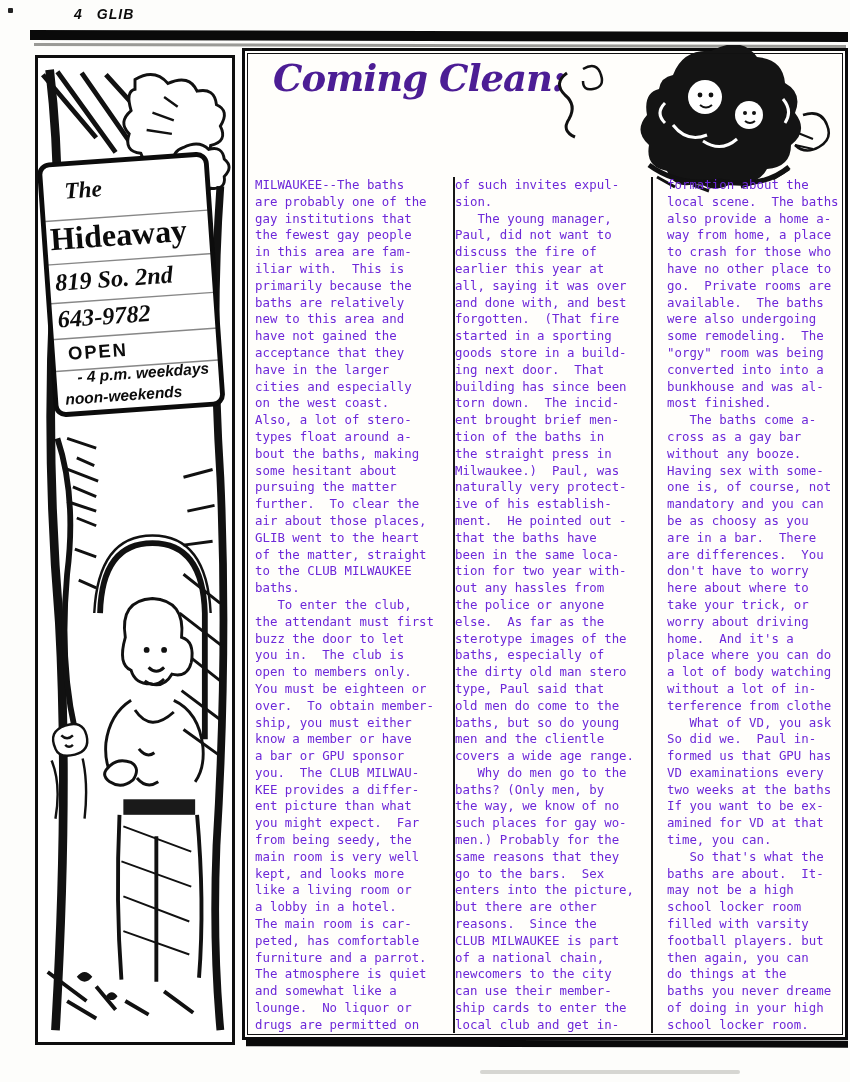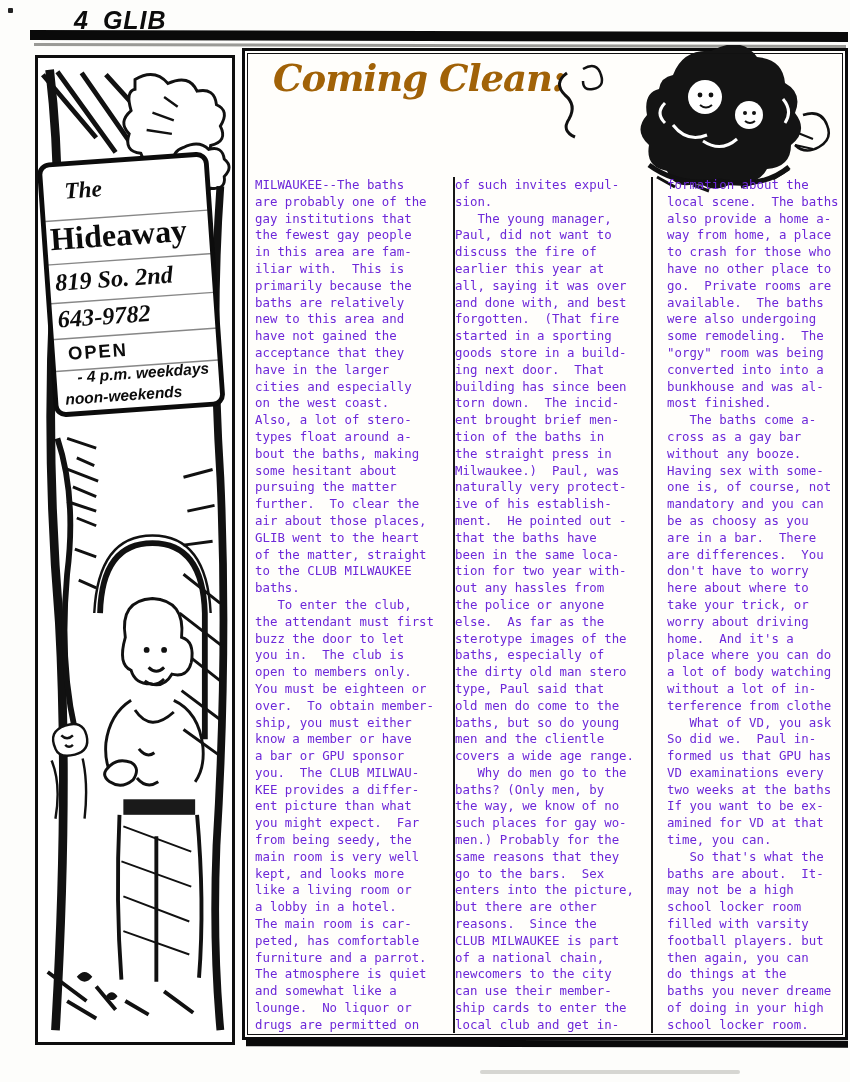"4 GLIB" .masthead { font-size: 25px -> 14px }
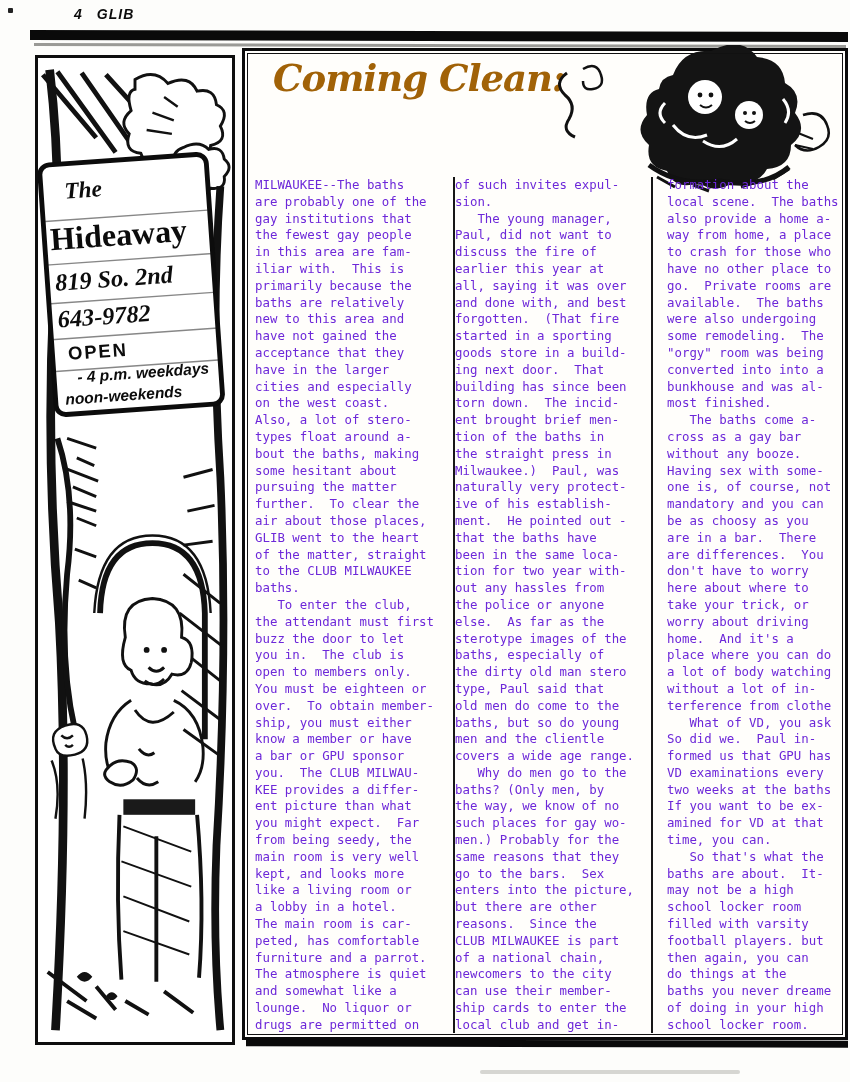"Coming Clean:" .title { color: #a16207 -> #4c1d95 }
